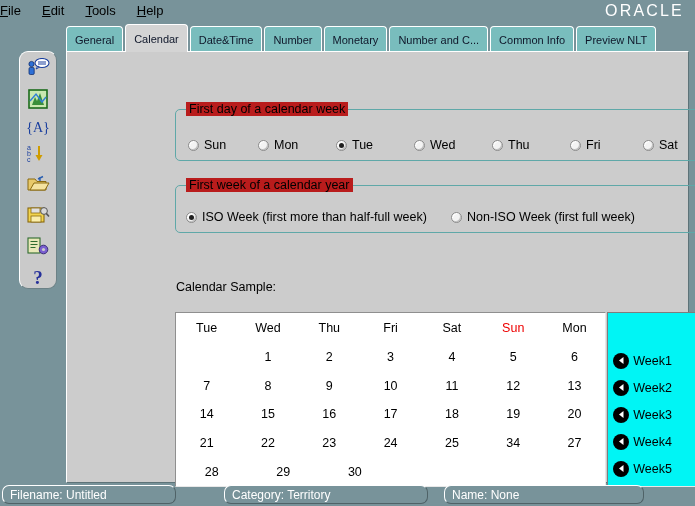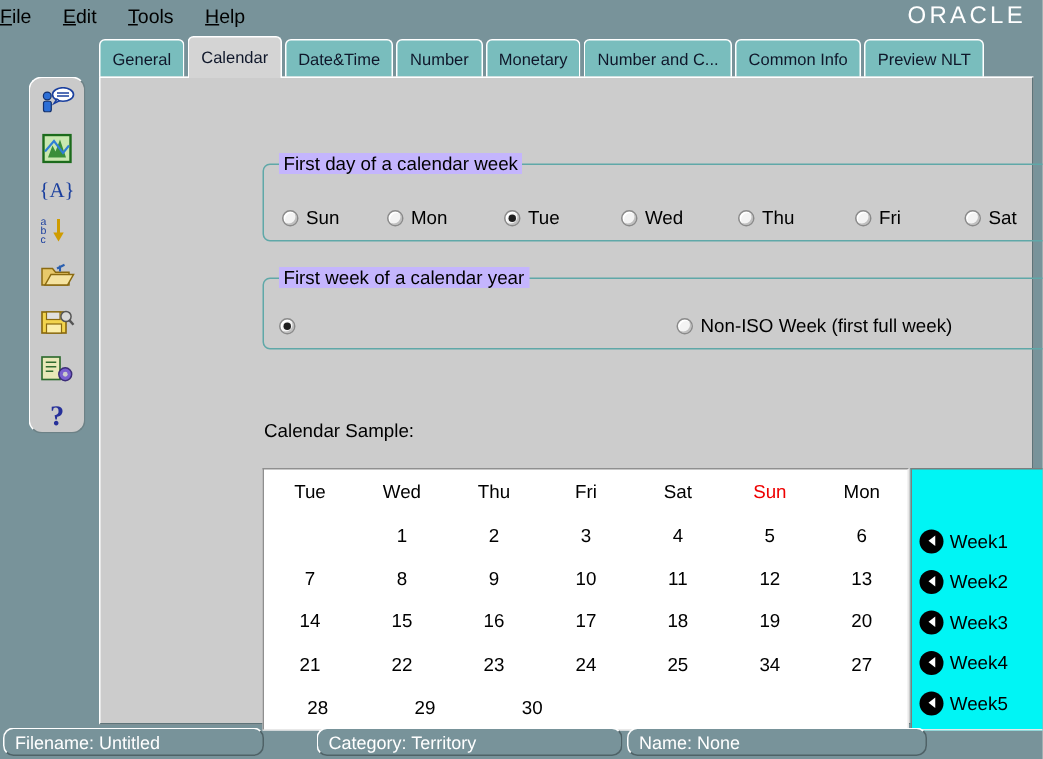"First day of a calendar" .groupbox-title { background: #c4b5fd -> #b91c1c }
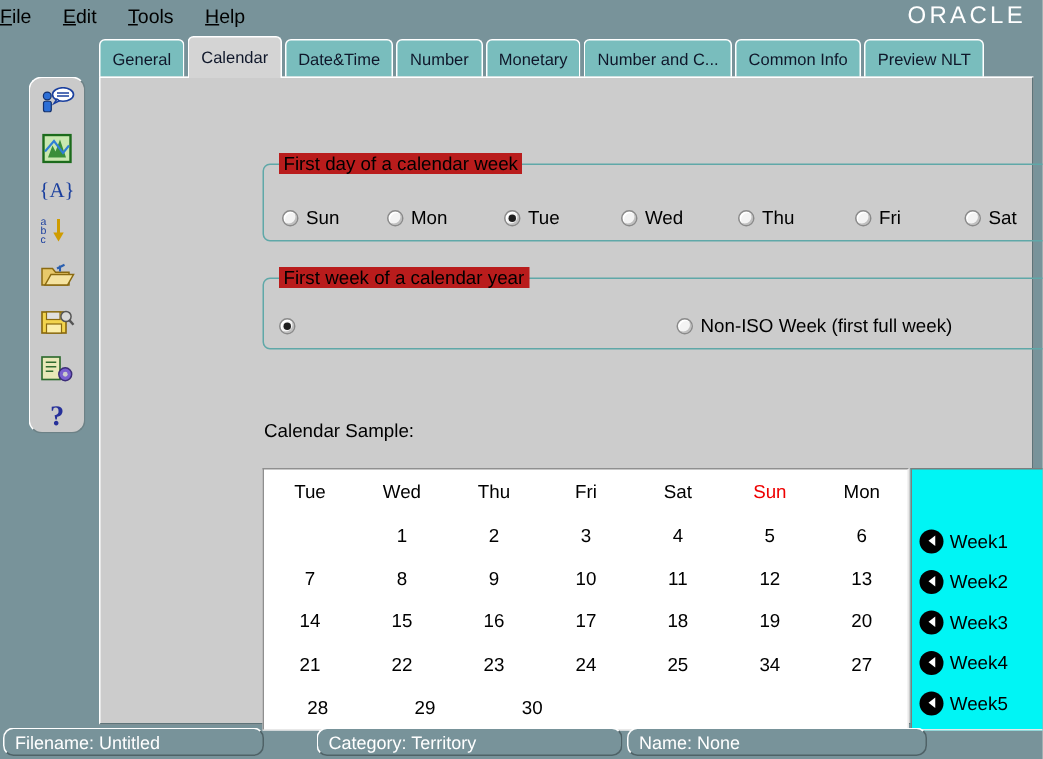"ISO Week (first more than" span.radio-label { html: none -> <span>ISO Week (first more than half-full week)</span> }
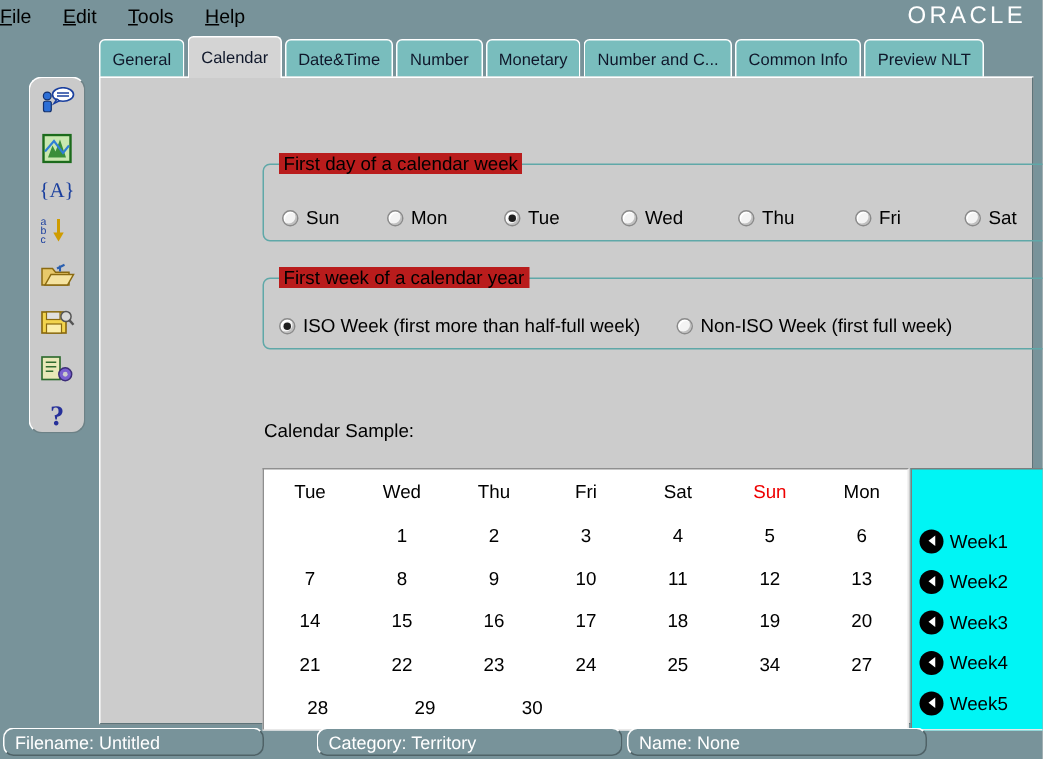"Filename: Untitled" #statusbar { gap: 3px -> 16px }
